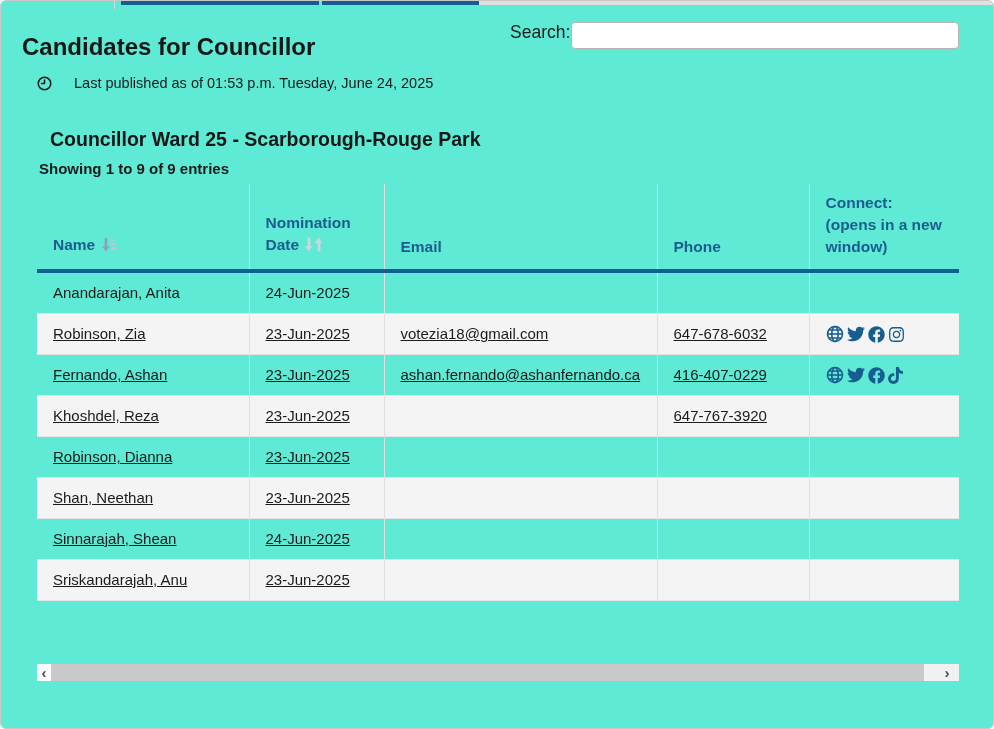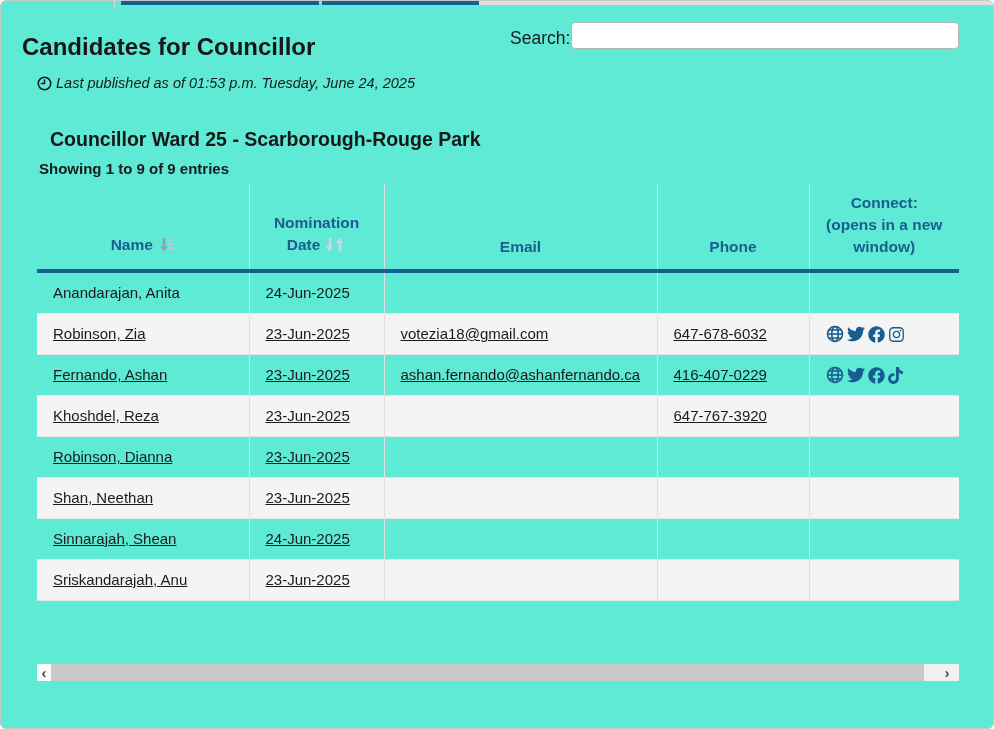"Search:" .search { align-items: flex-end -> flex-start }
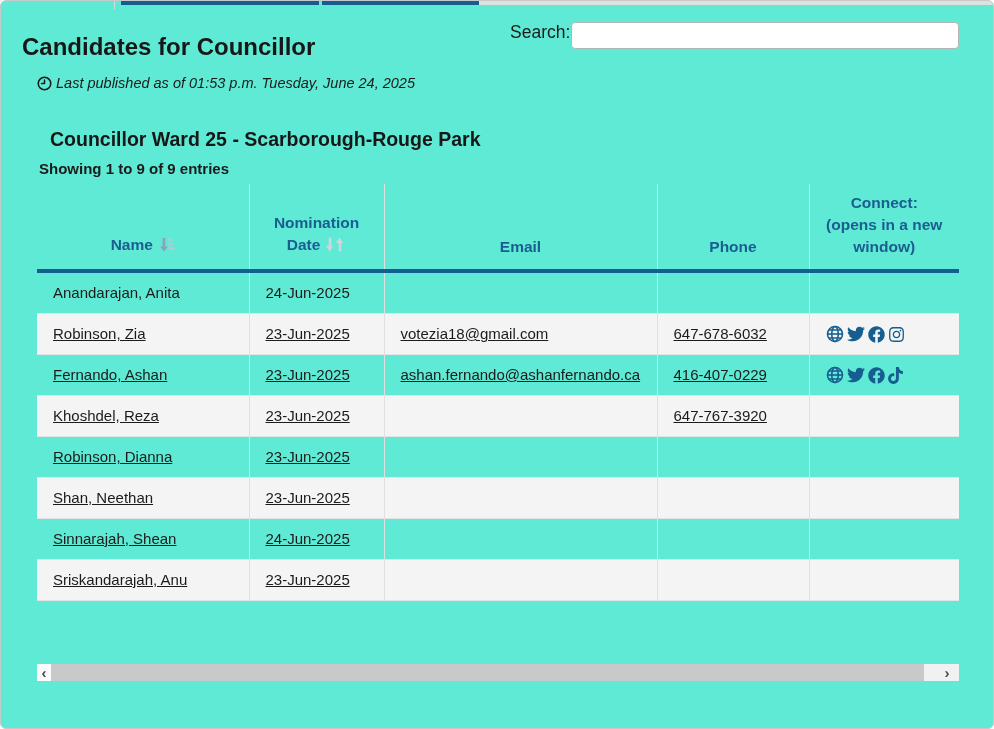"Last published as of 01:53" .published { font-style: italic -> none; gap: 4px -> 22px }
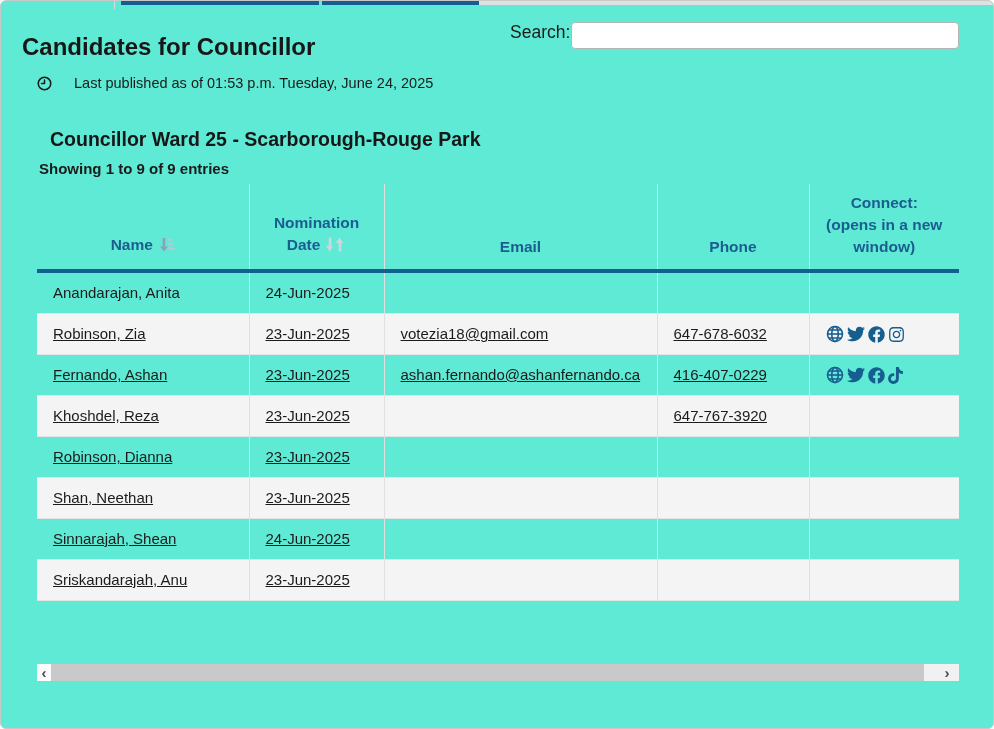"Connect: (opens in a new" table.cand th { text-align: center -> left }
